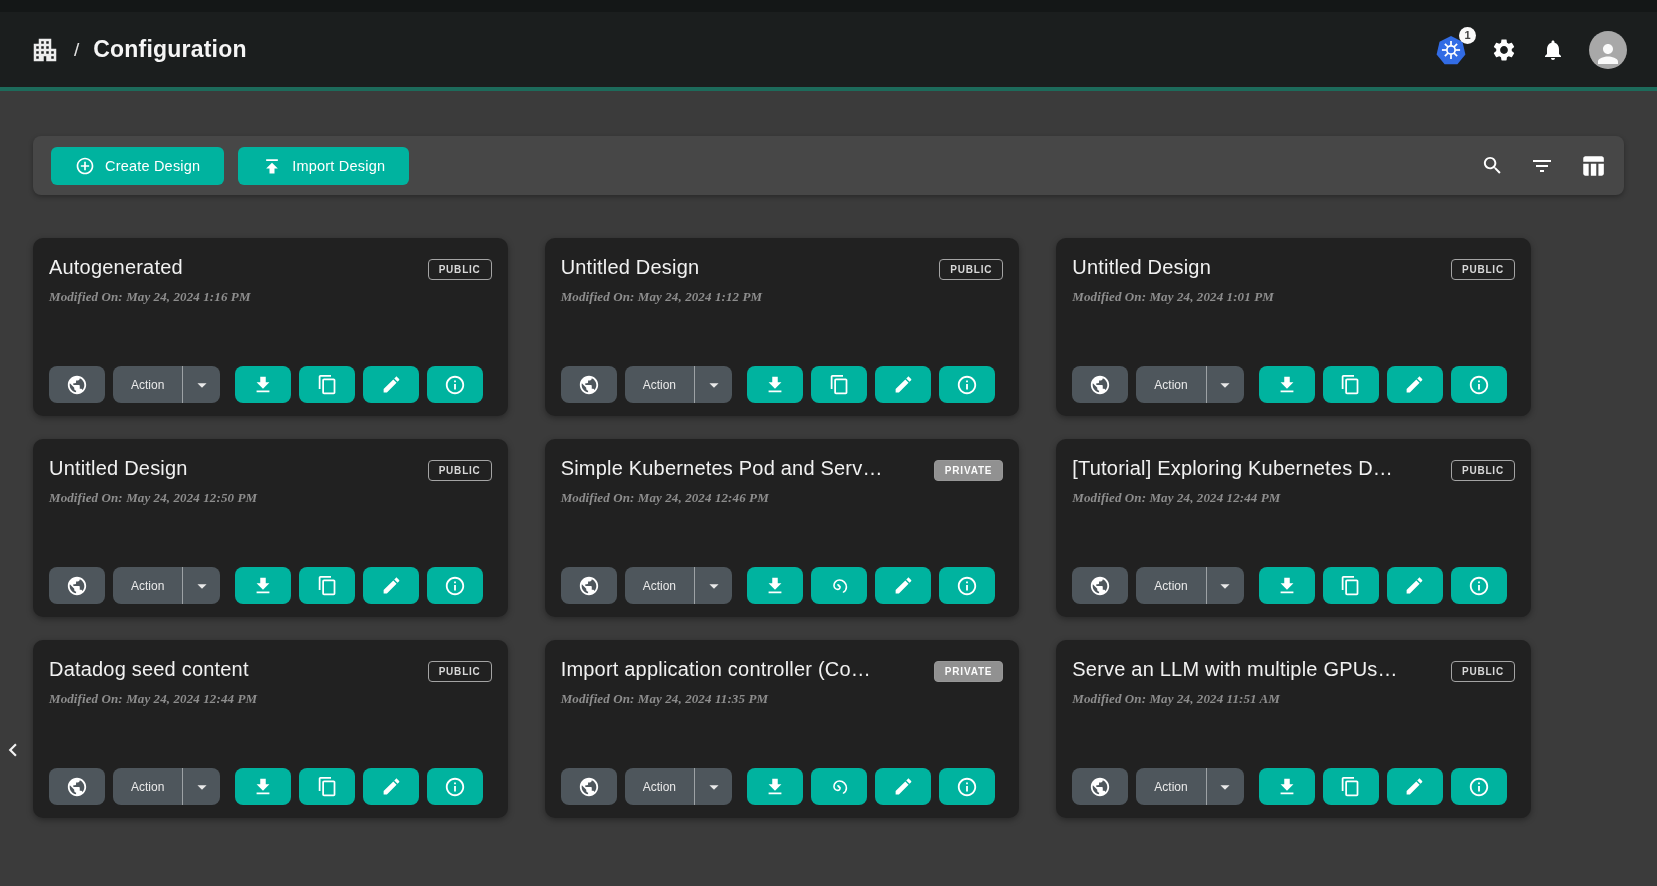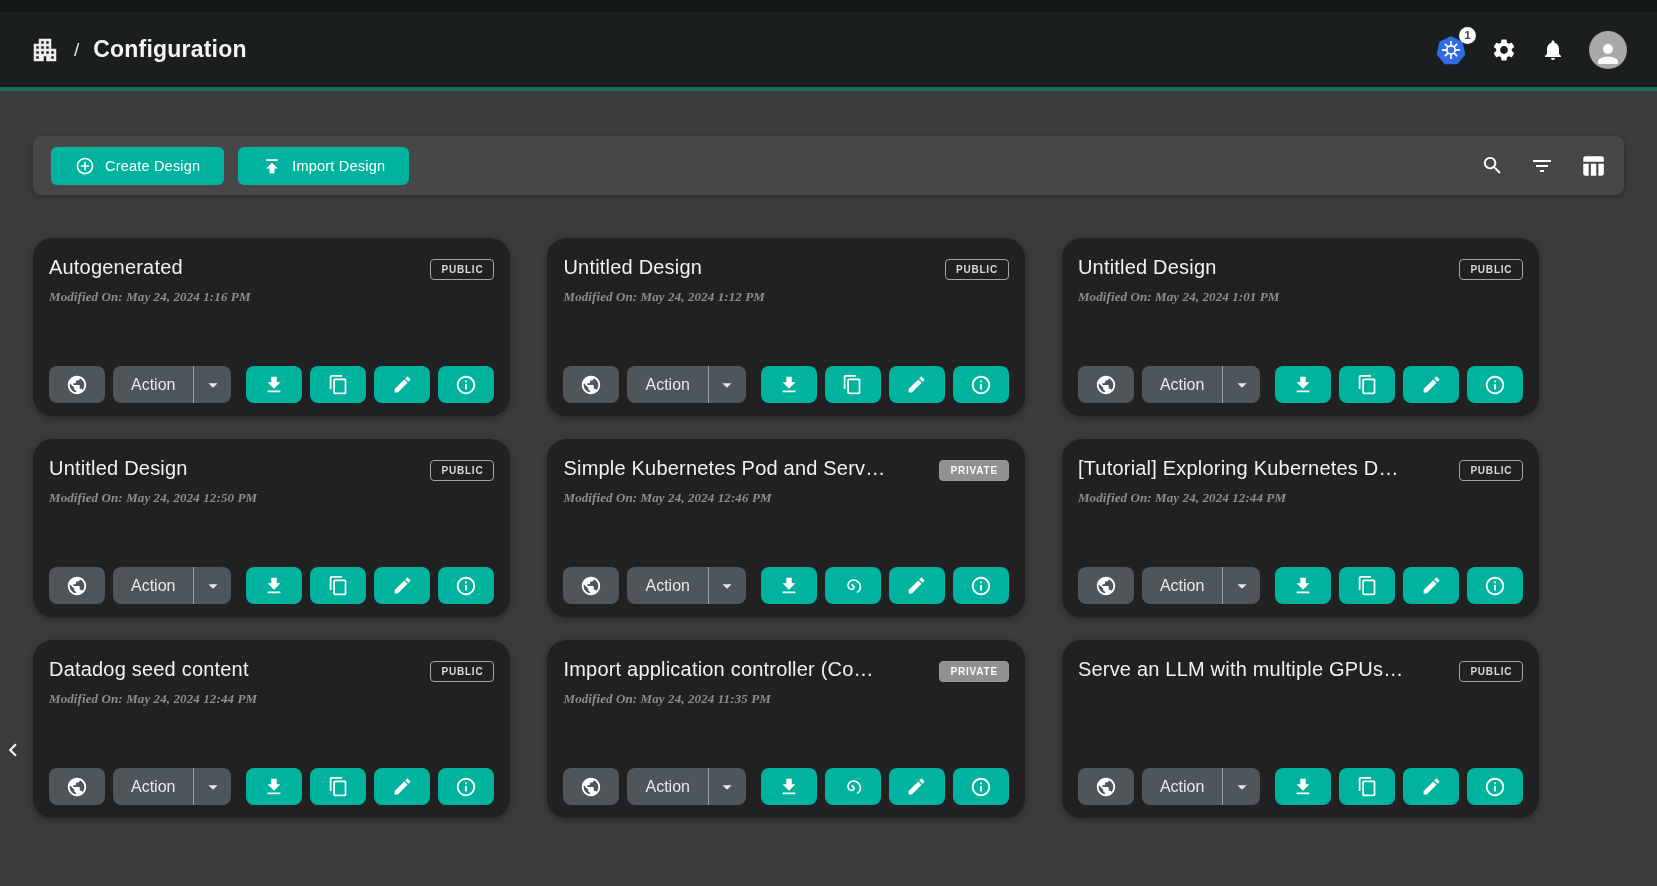"Autogenerated" .card { border-radius: 20px -> 10px }
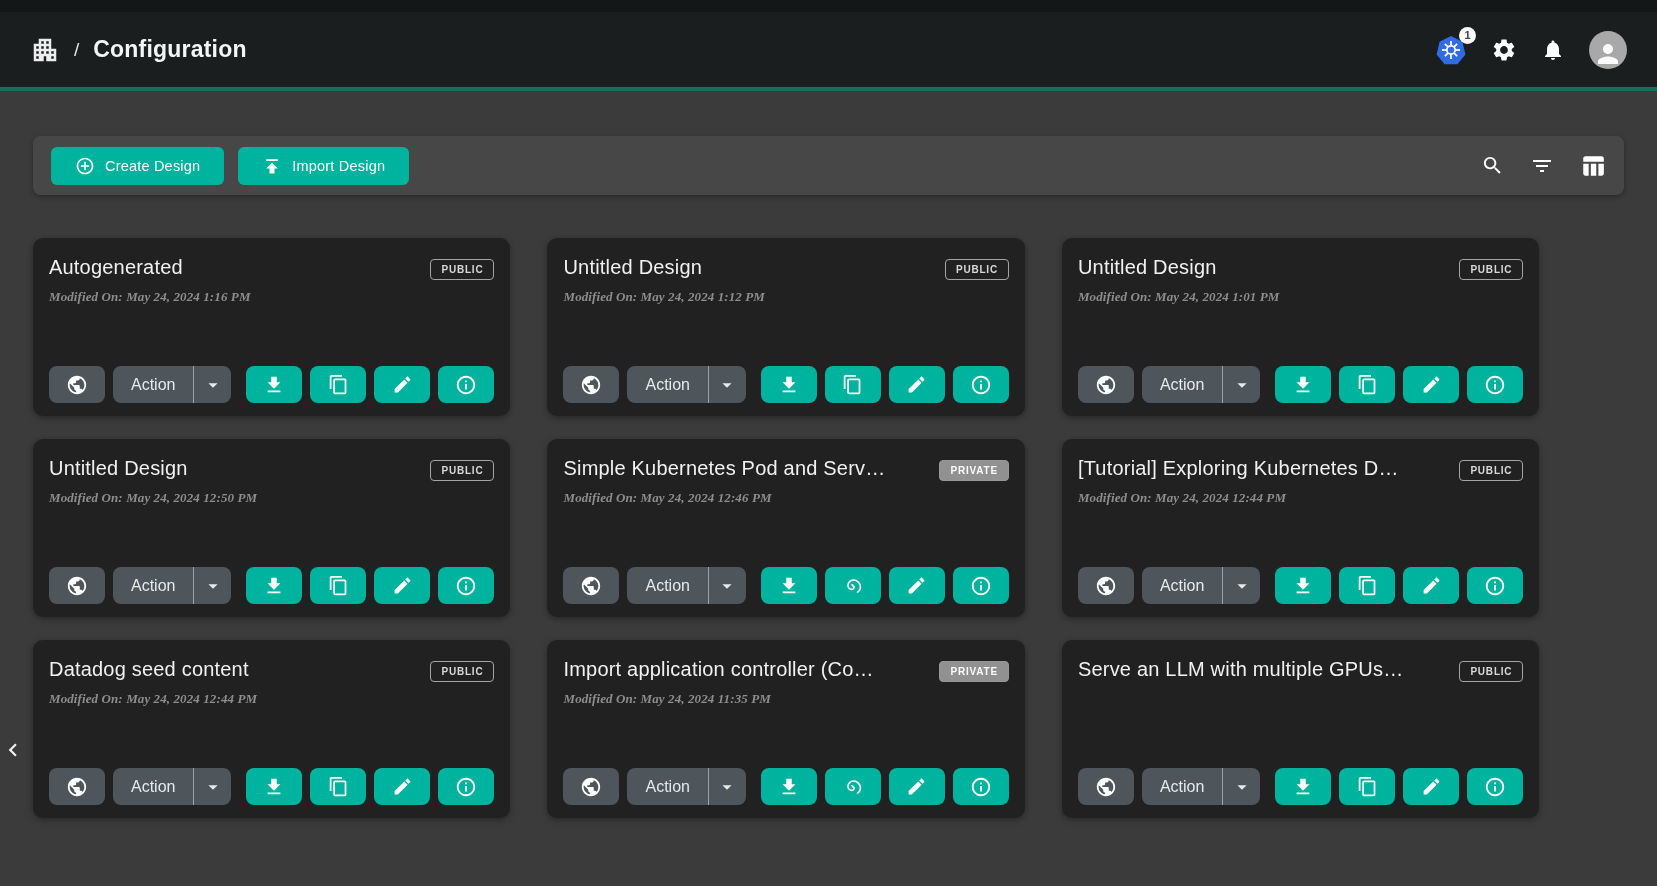"Action" .split-label { font-size: 16px -> 12px }
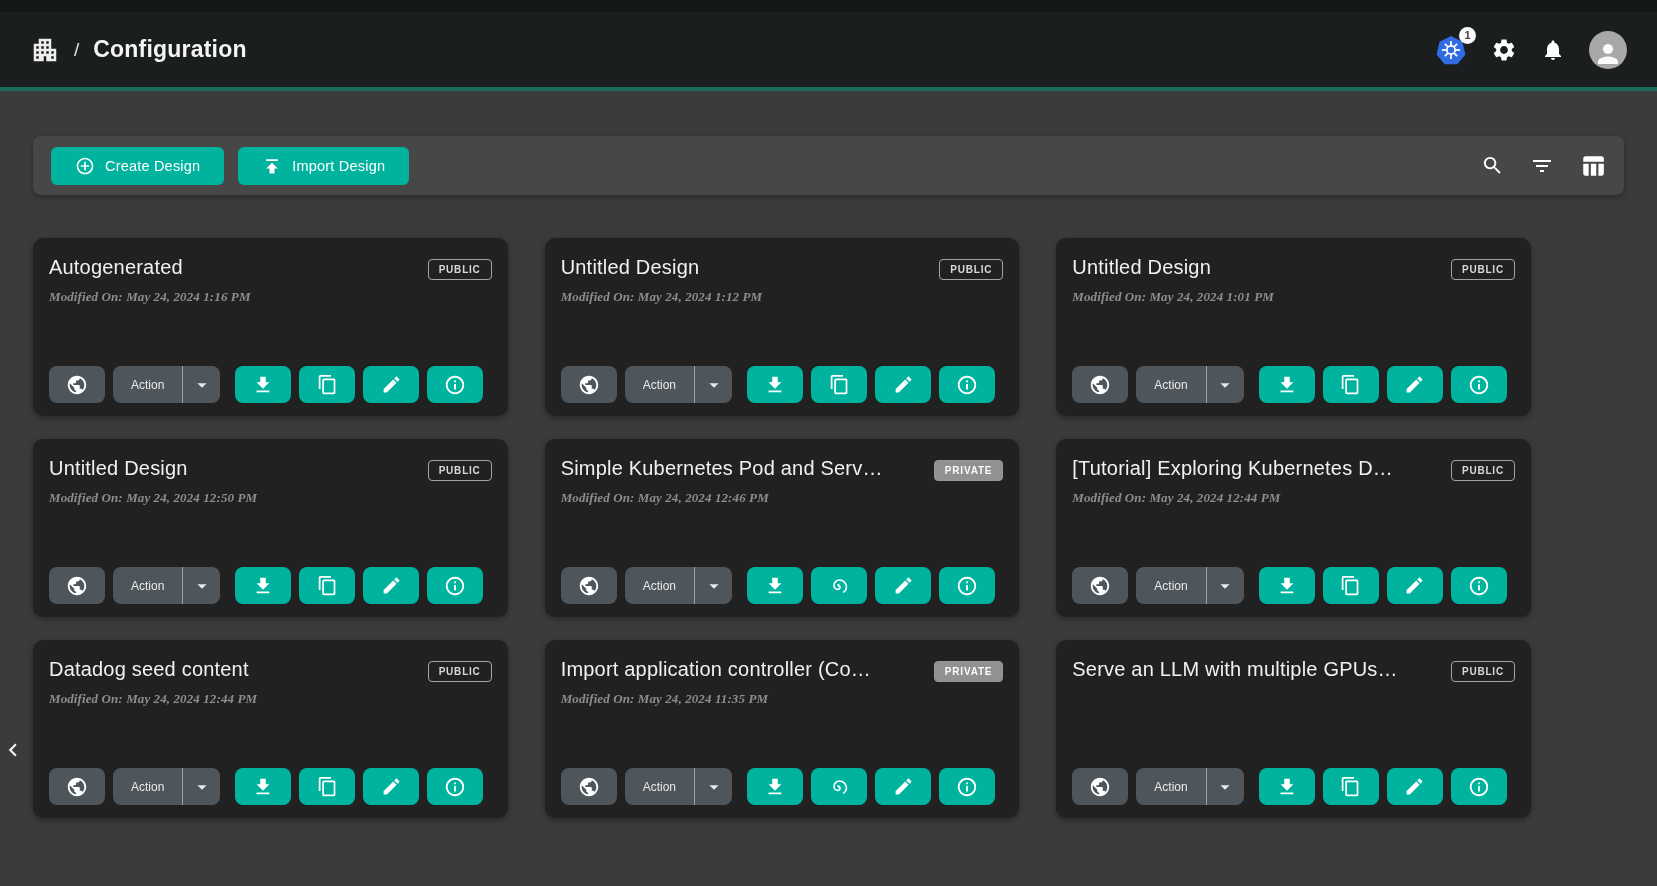"Modified On: May 24, 2024 11:51" div.card-modified { html: none -> <div>Modified On: May 24, 2024 11:51 AM</div> }
